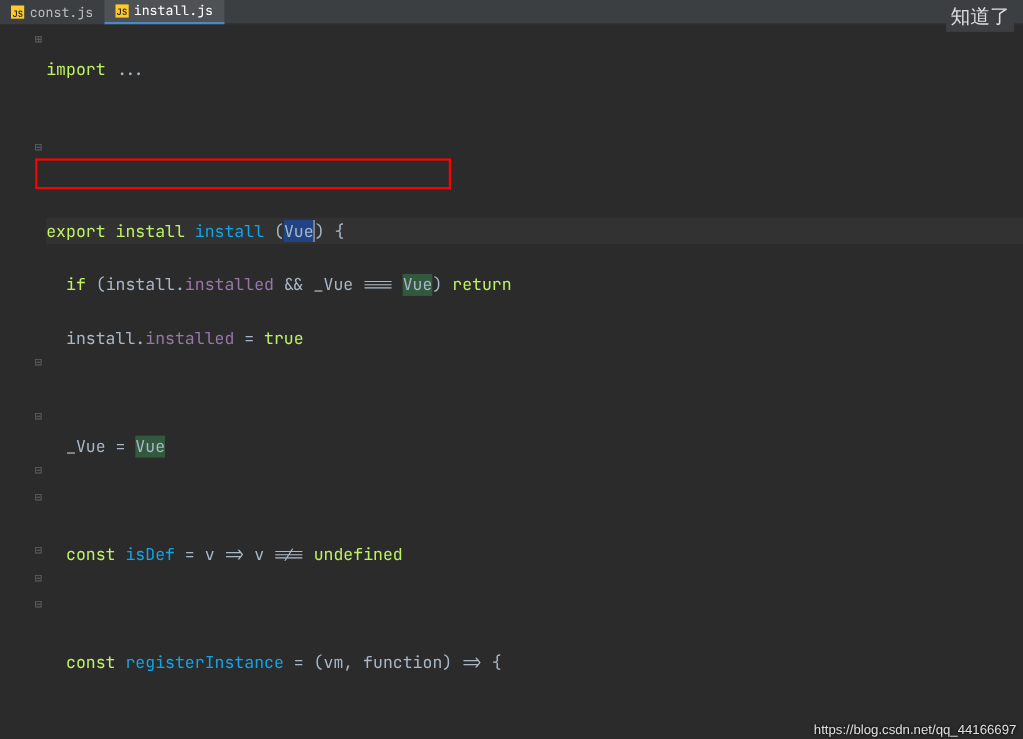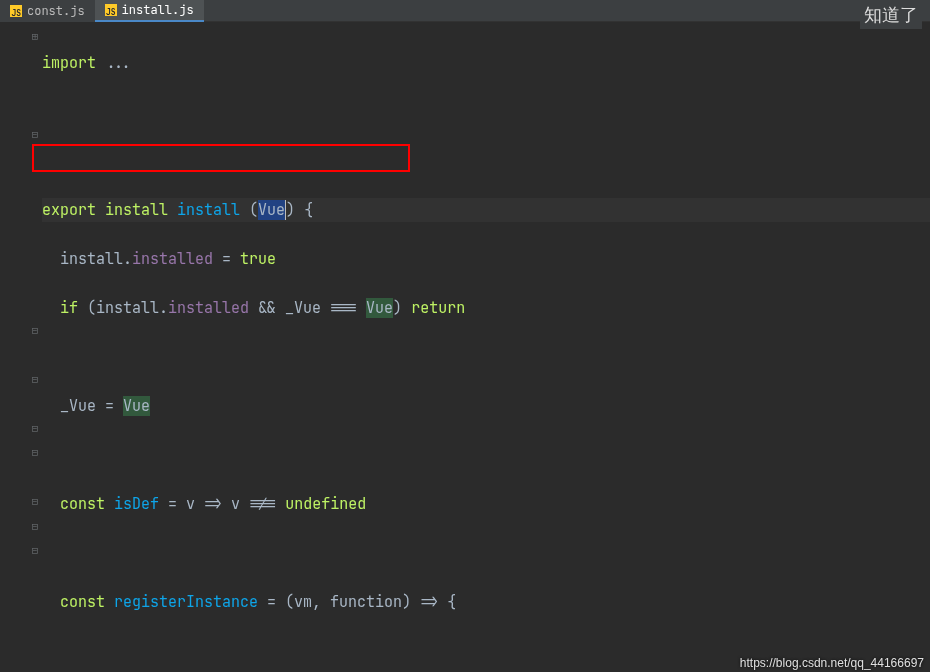"install.installed = true" div.line { order: before "if (install.installed && _Vue ===" -> after "if (install.installed && _Vue ===" }
